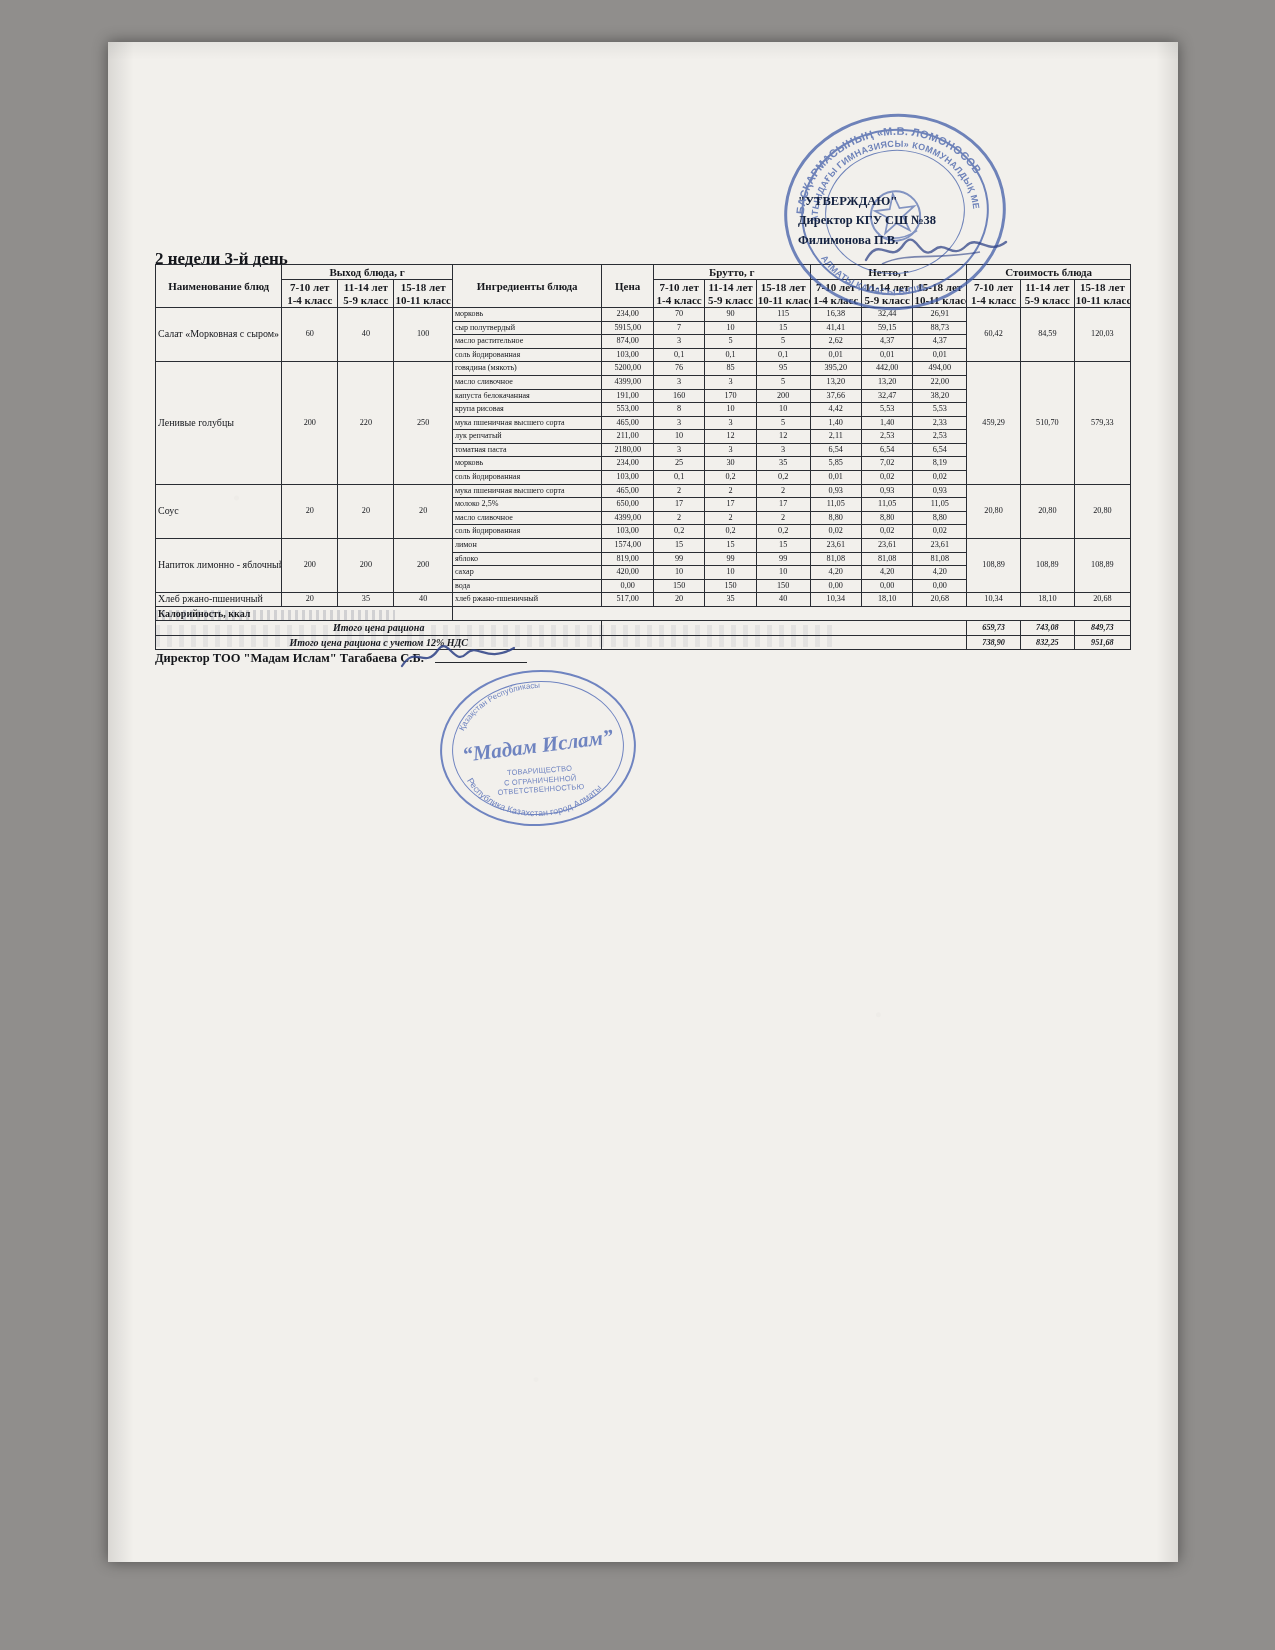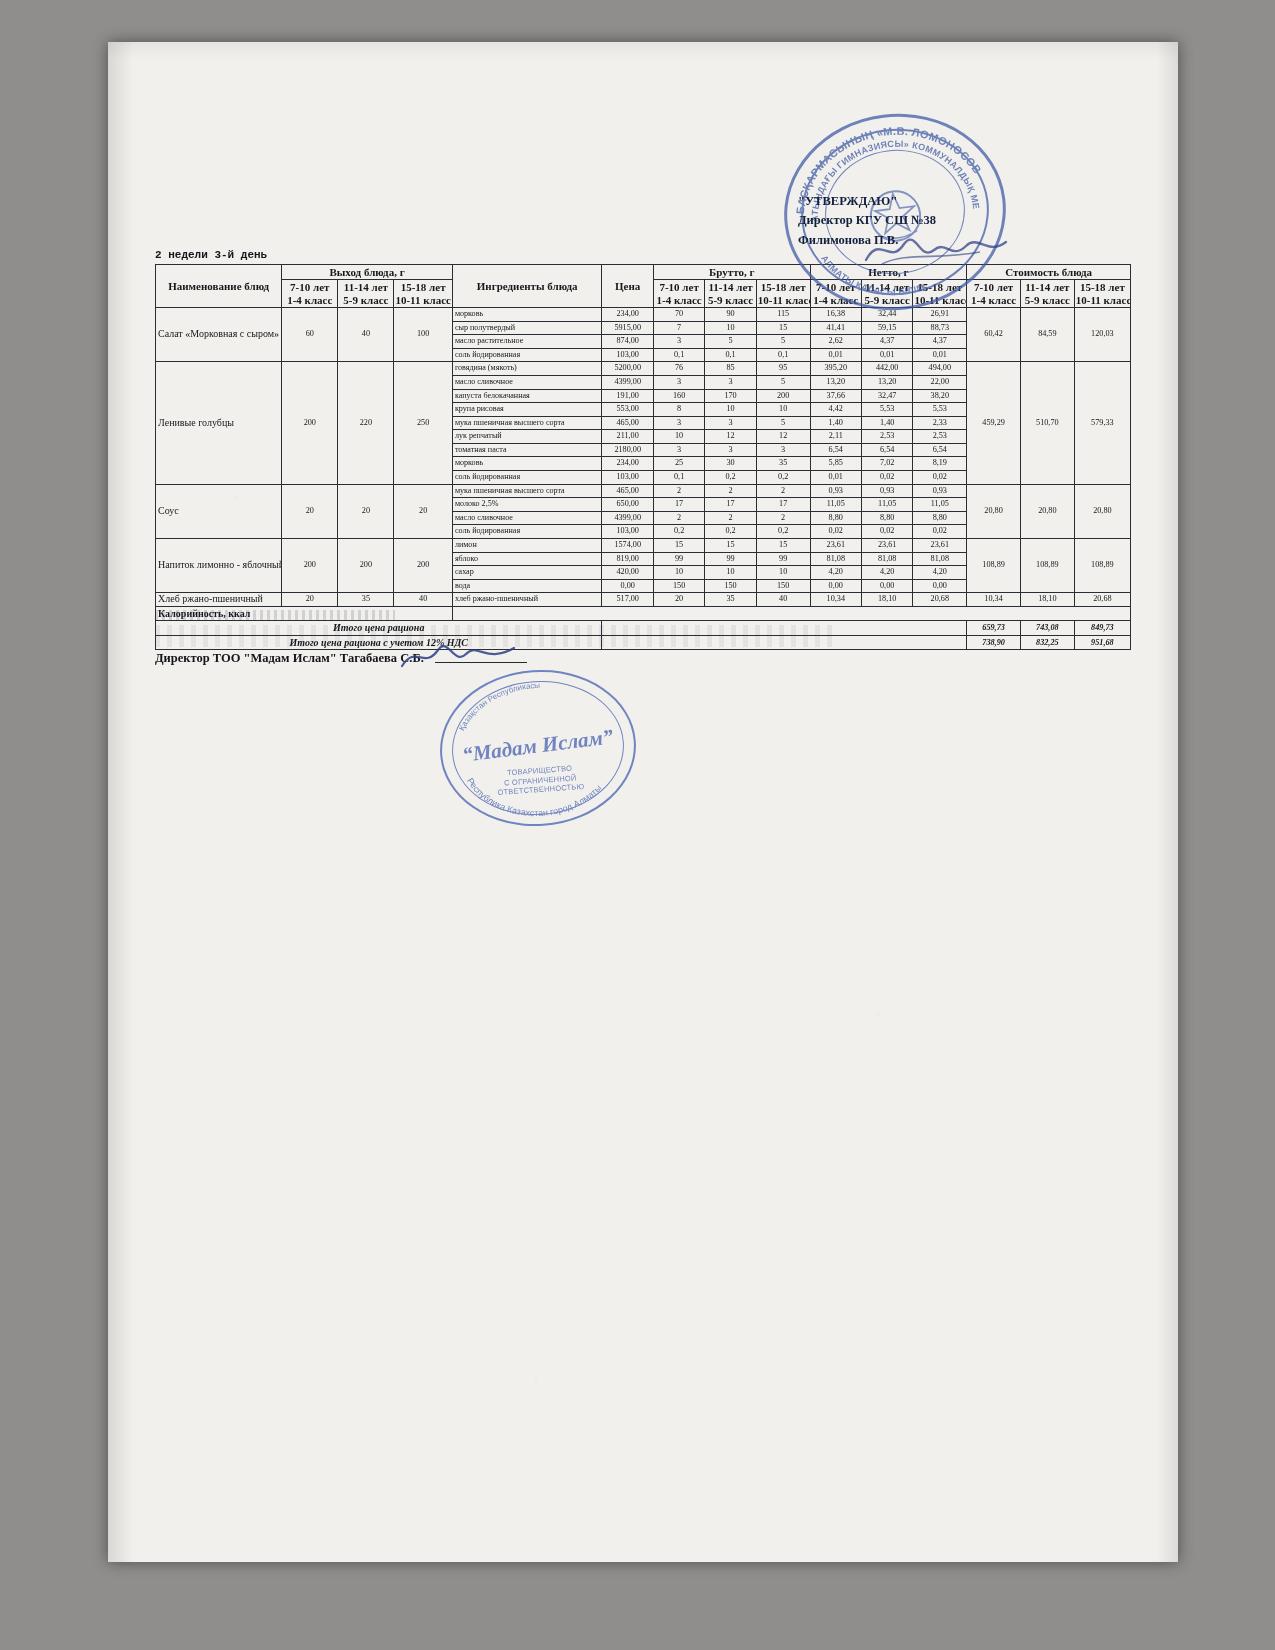"2 недели 3-й день" .doc-label { font-family: Liberation Mono, monospace -> Liberation Serif, serif; font-size: 11px -> 17px }
